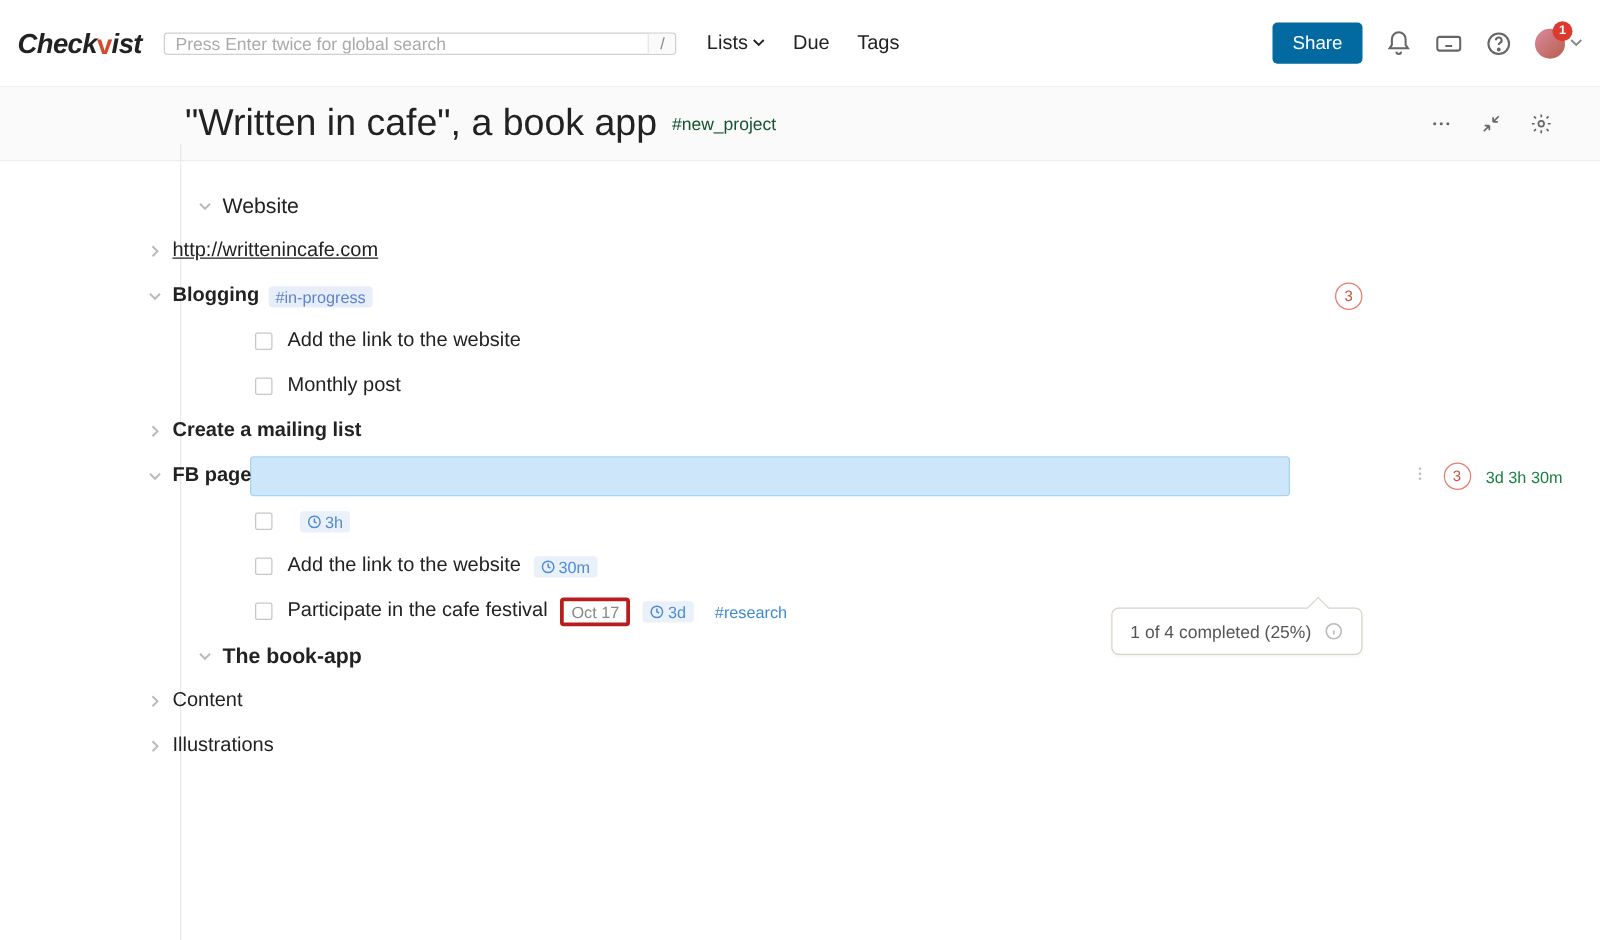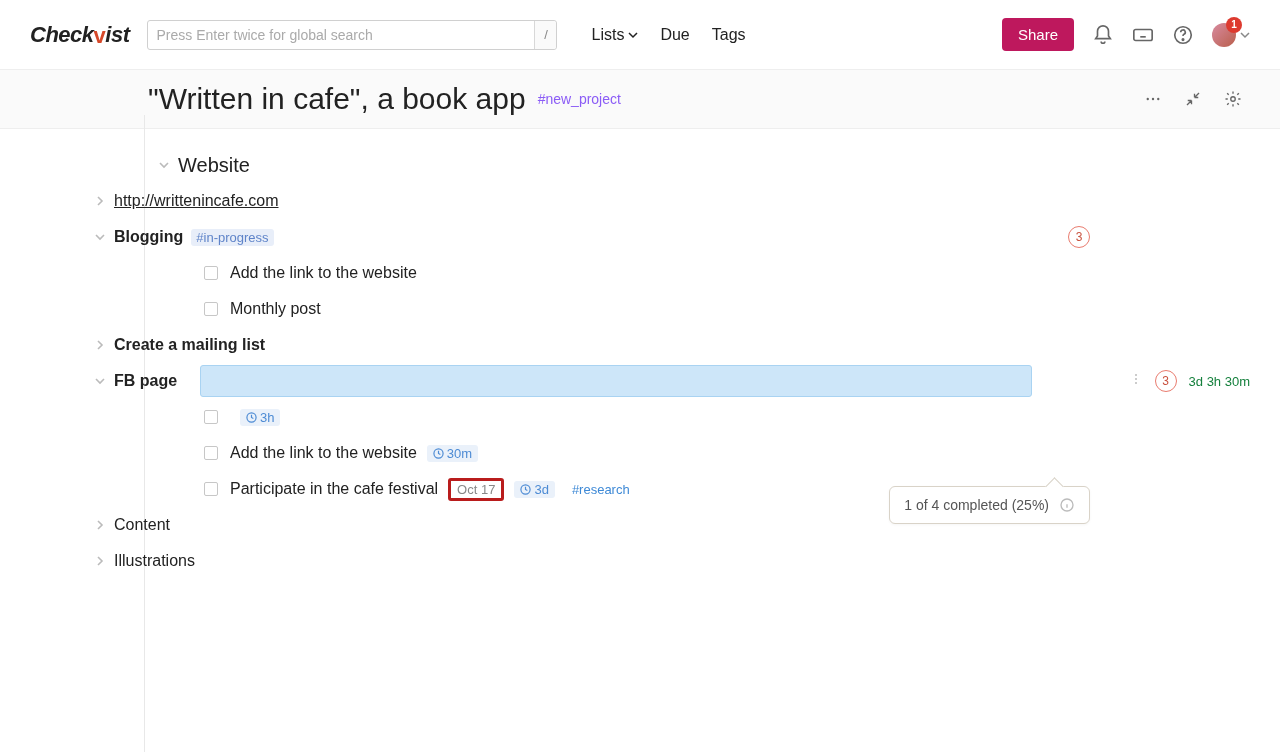"Check" .header { padding: 0 30px -> 0 14px }
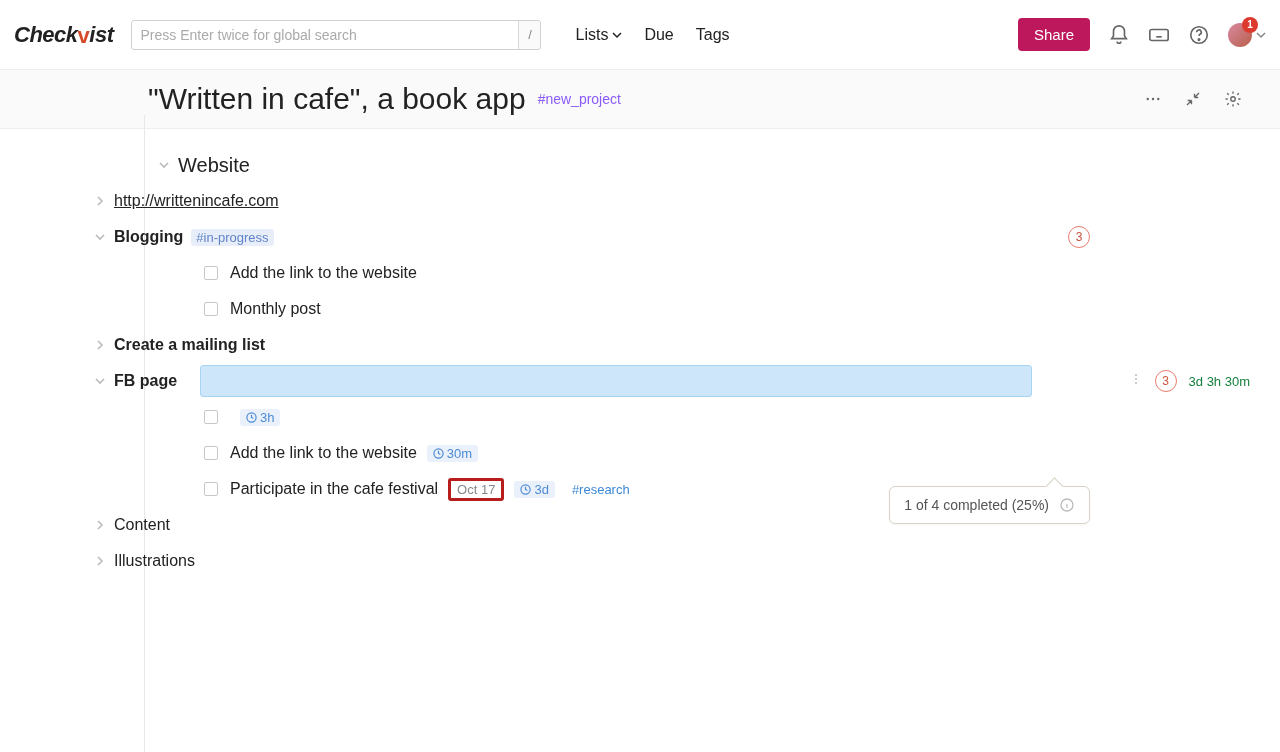"Press Enter twice for global" .search-wrap { height: 30px -> 18px }
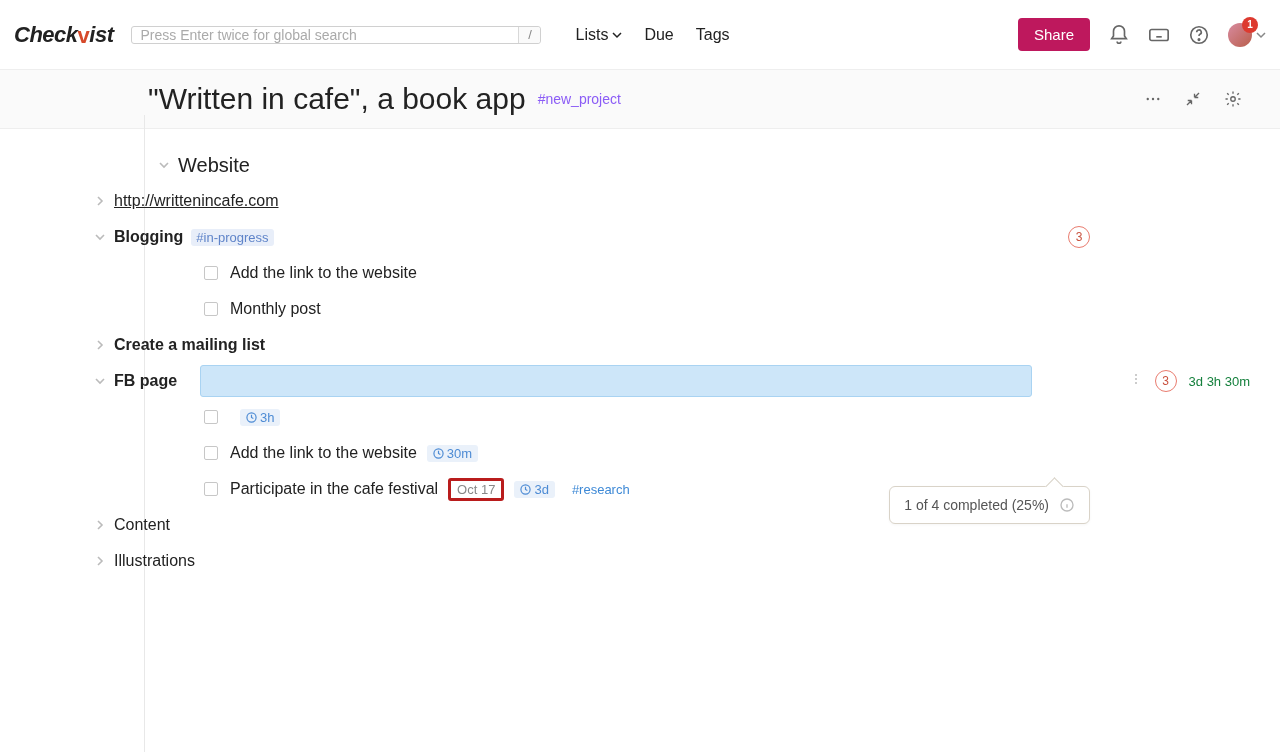"Lists" .topnav { margin-left: 34px -> 24px }
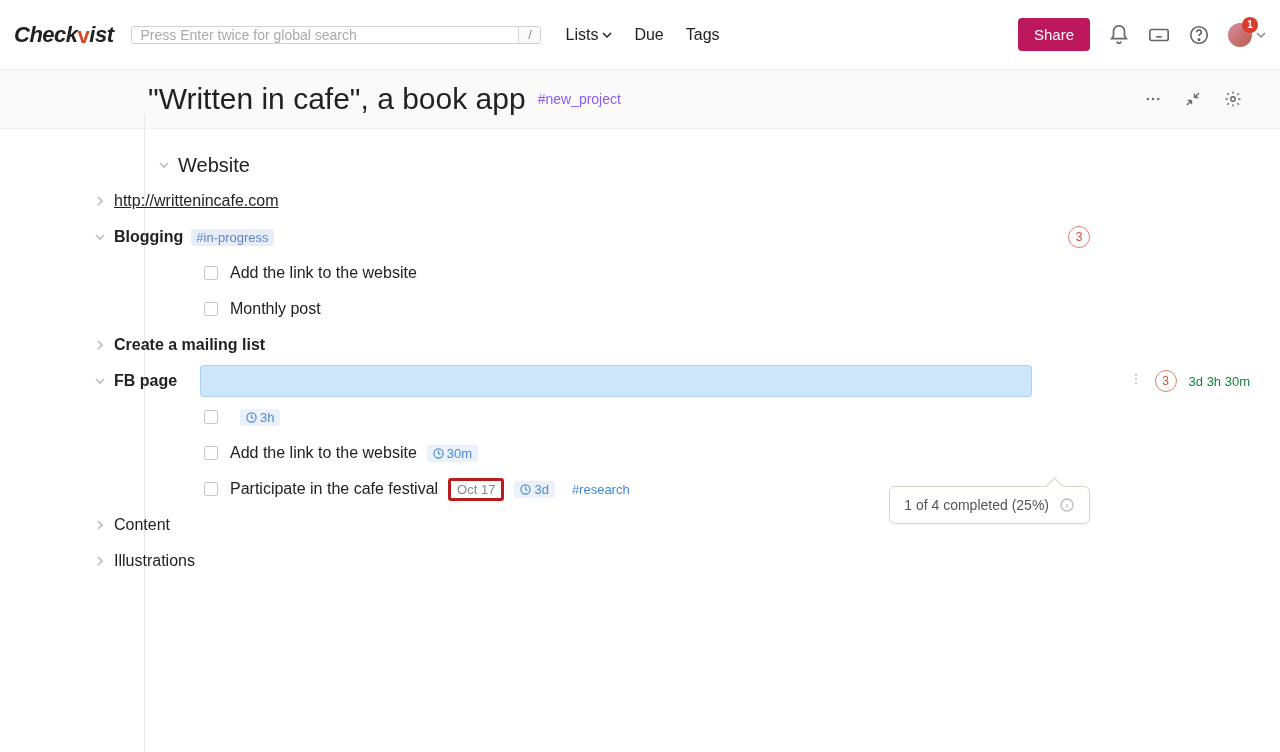"Share" .share-btn { background: #be185d -> #0369a1 }
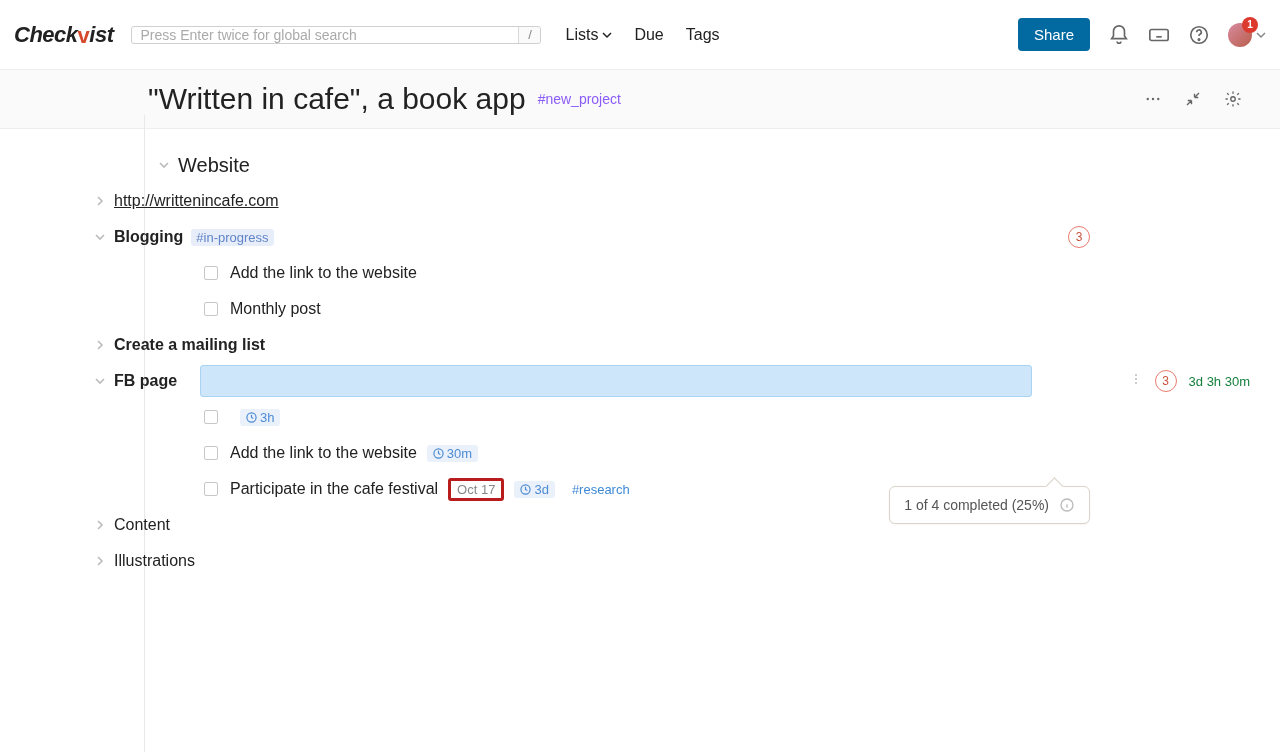"#new_project" .page-tag { color: #8b5cf6 -> #14532d }
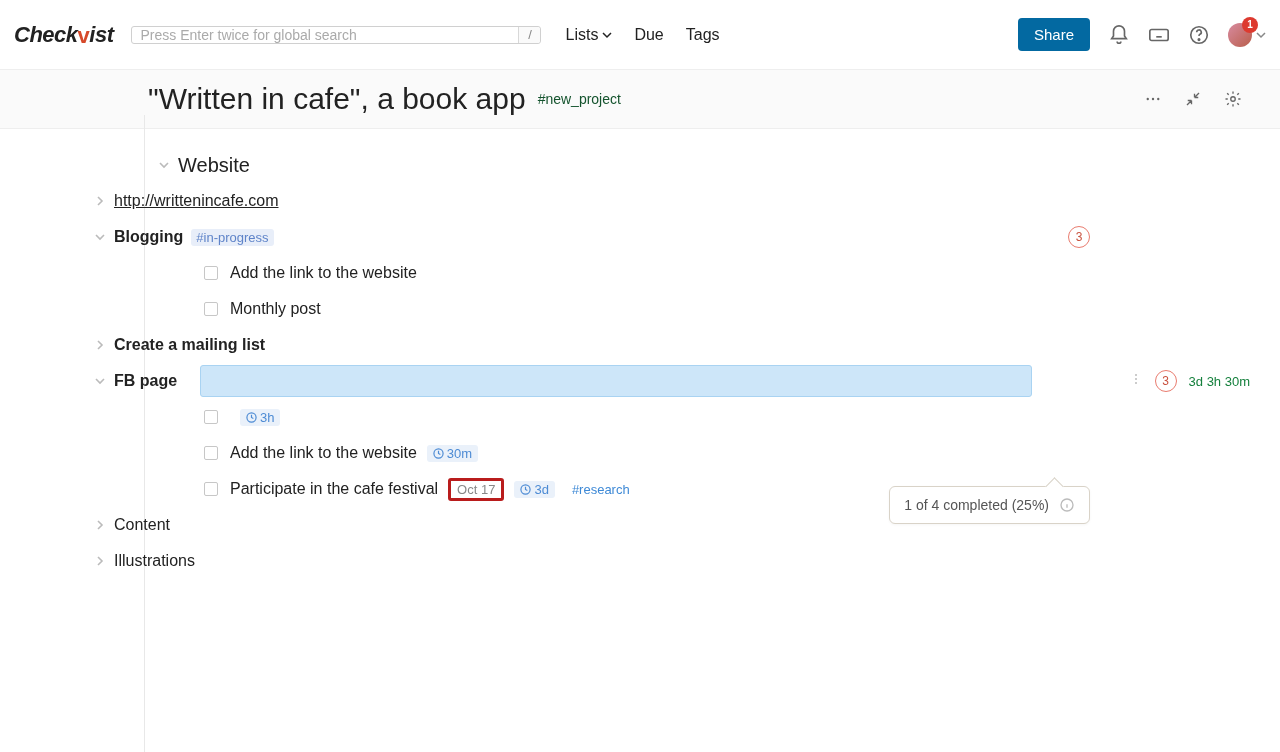"Website" .h1text { font-size: 20px -> 17px }
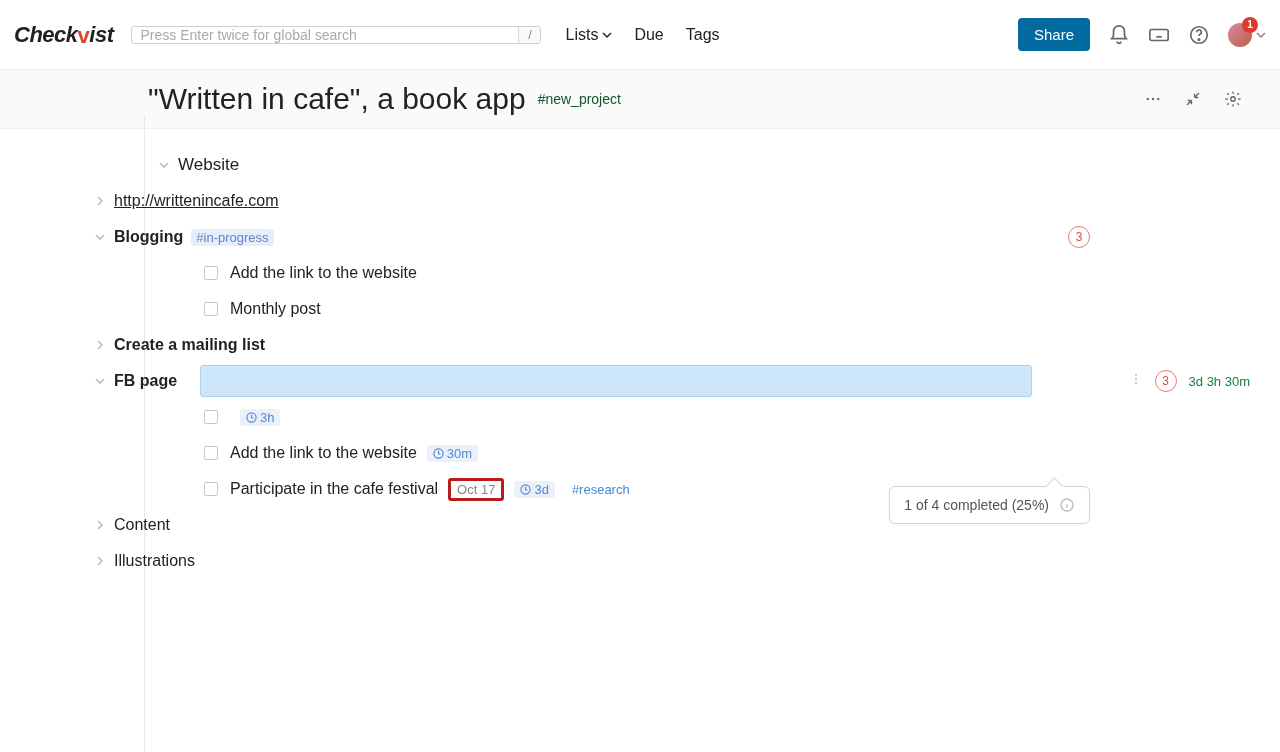"http://writtenincafe.com" .lvl1 { padding-left: 92px -> 116px }
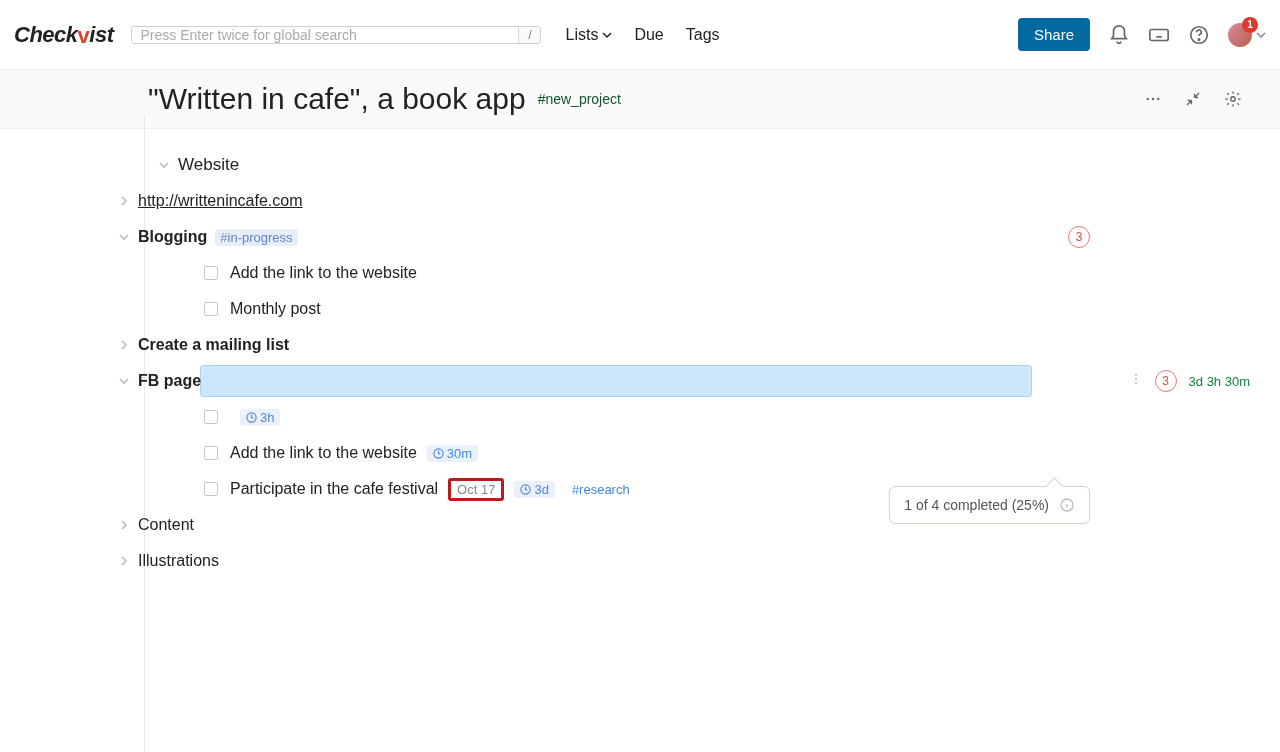"The book-app" div.row { html: none -> <div> <span> <svg> <path></path> </svg> </span> <span>The book-app</span> </div> }
